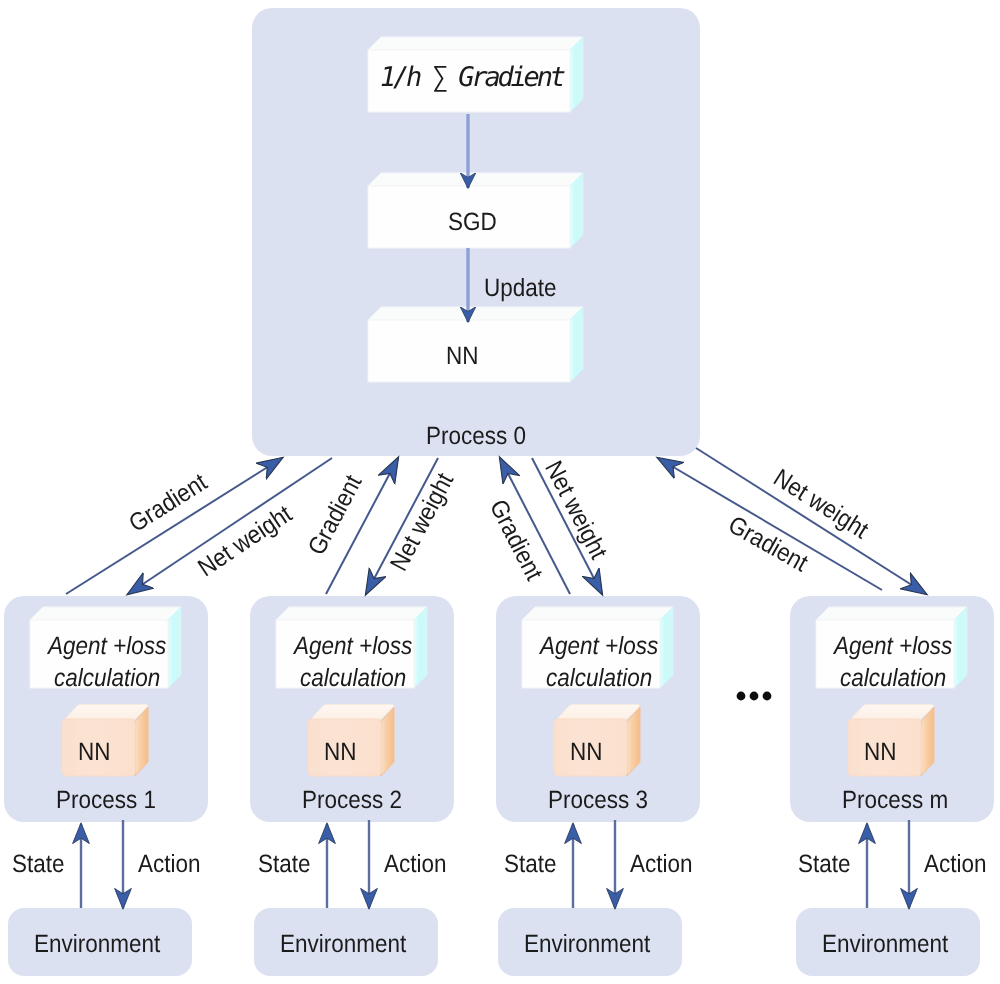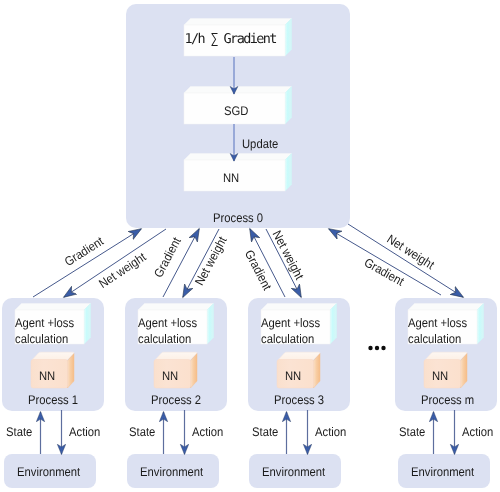"1/h ∑ Gradient" .ctr { font-style: none -> italic; text-align: left -> center }
